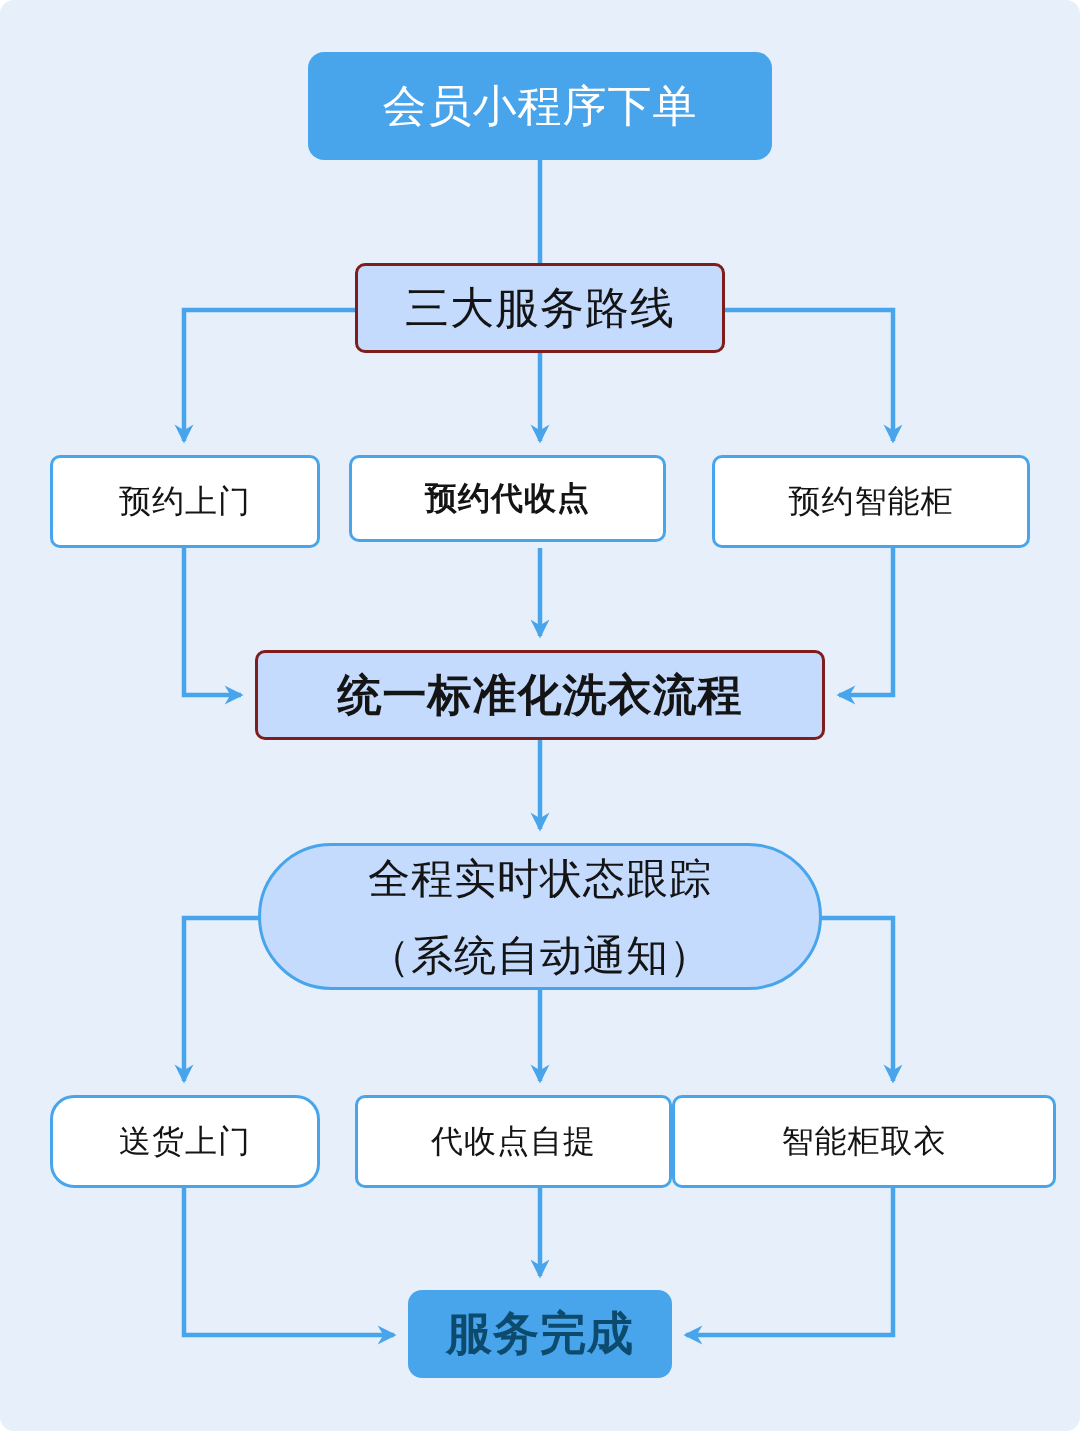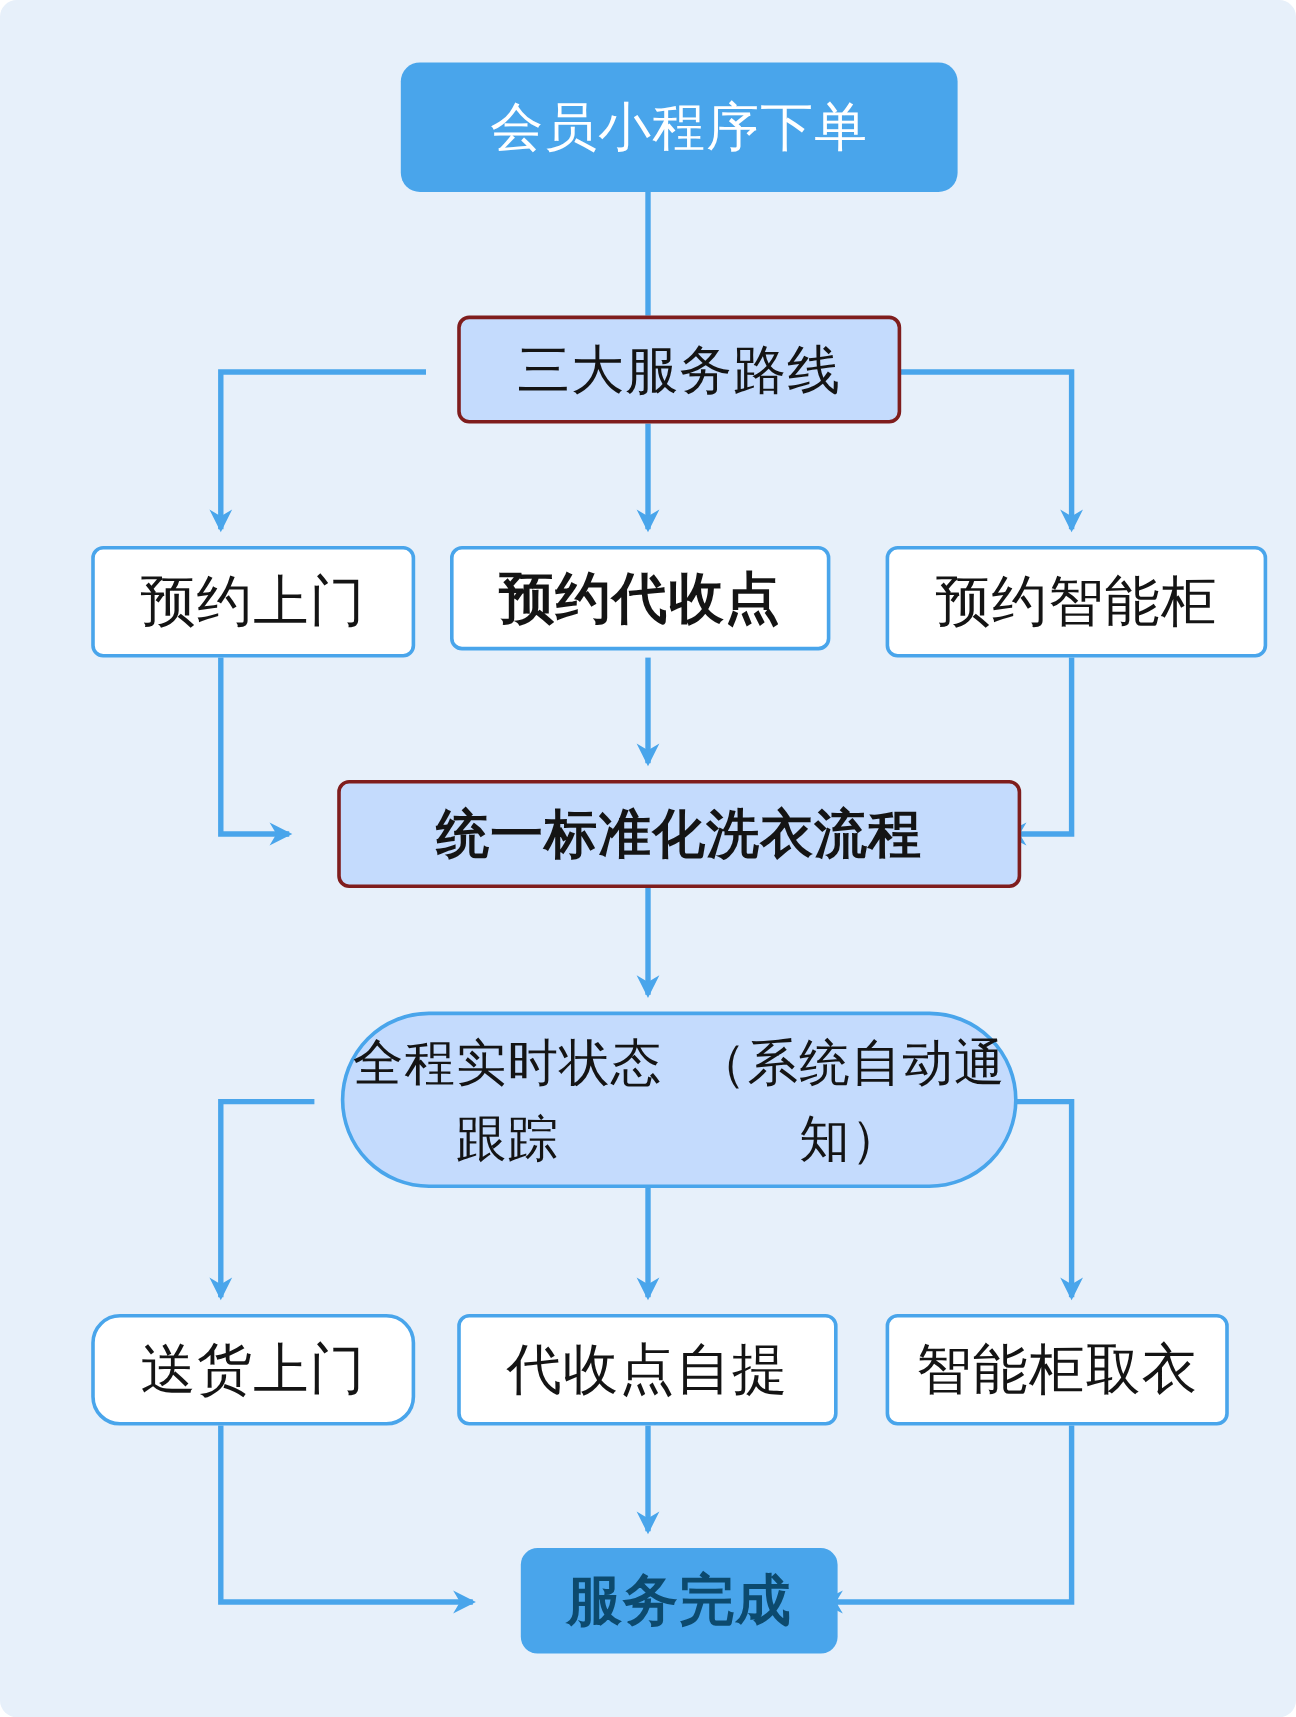"会员小程序下单" .node { margin-left: 26px -> none }
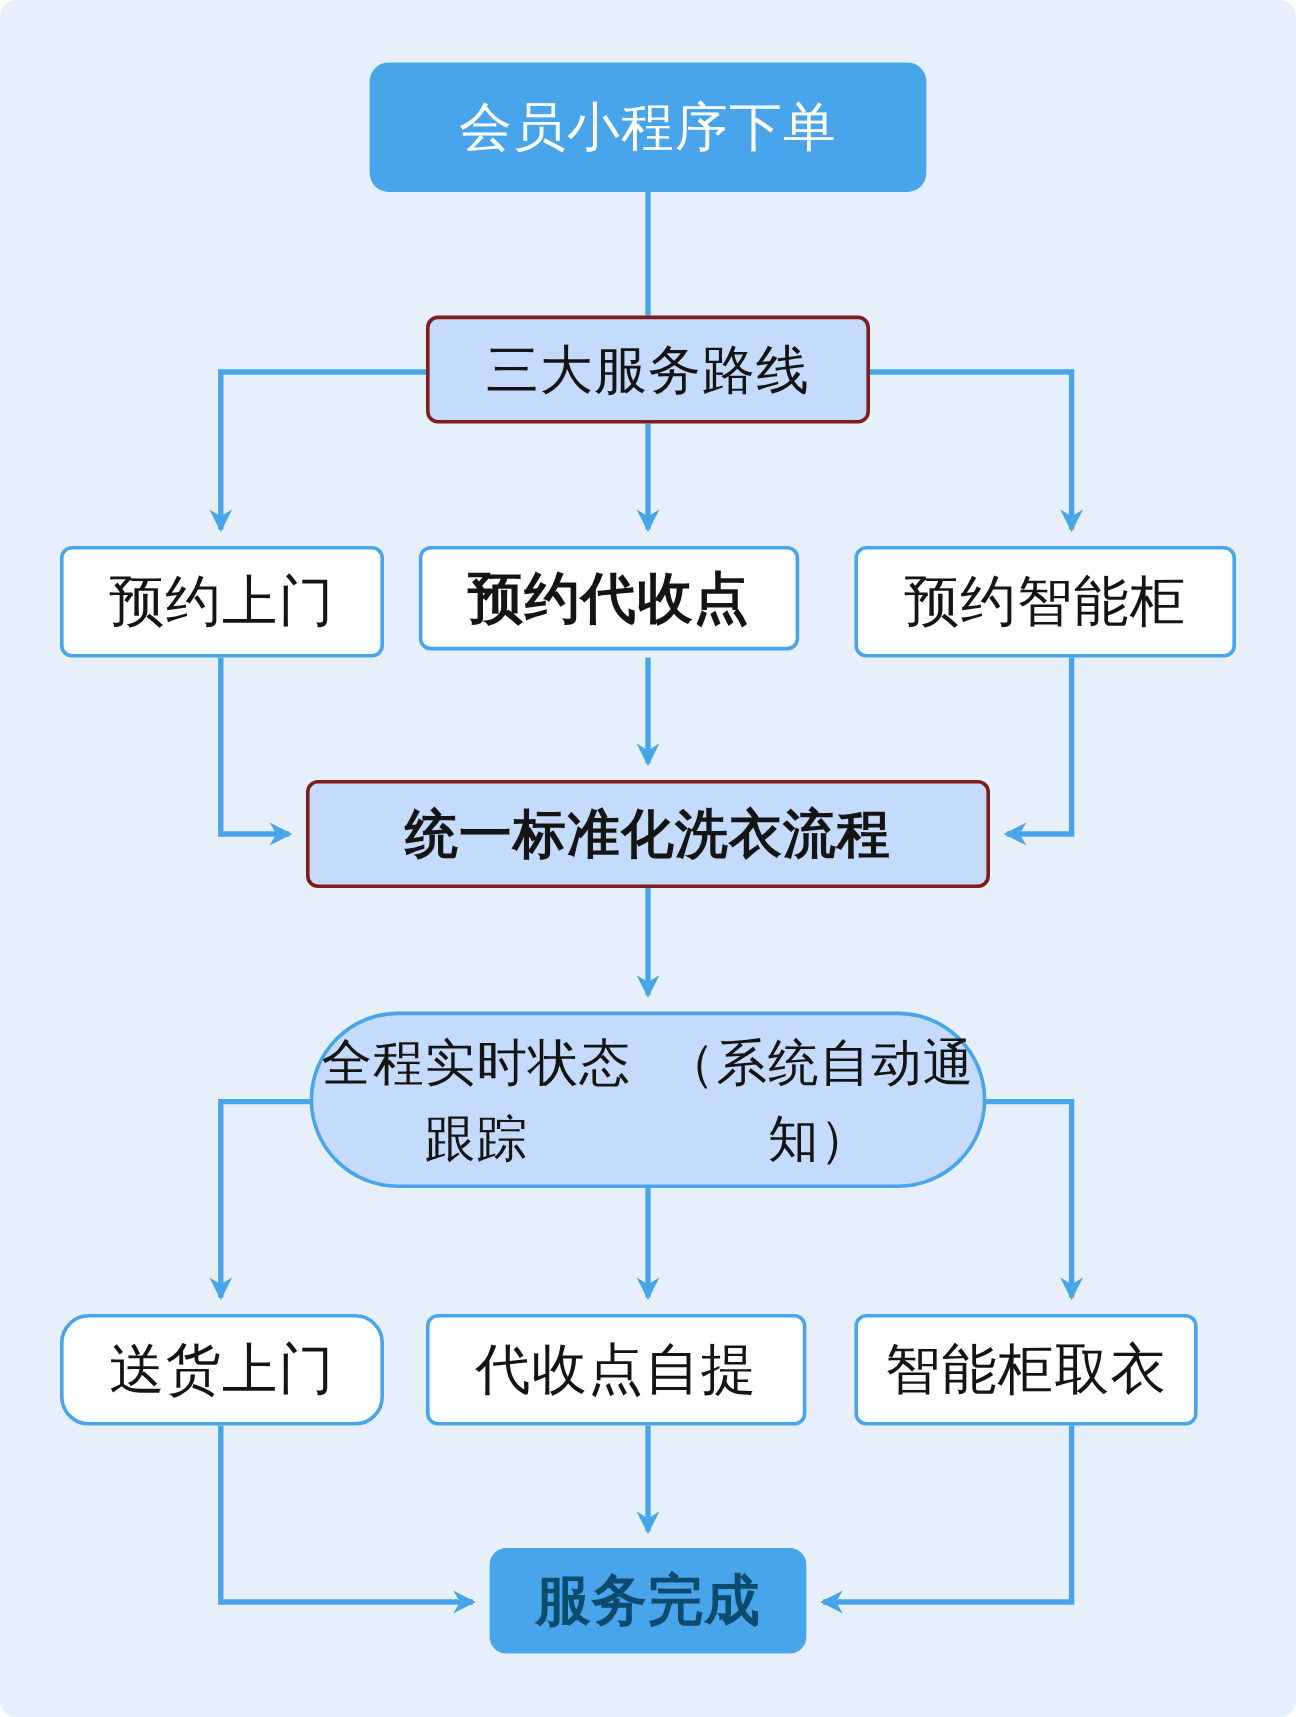"预约上门" .node-white { font-size: 46px -> 32px }
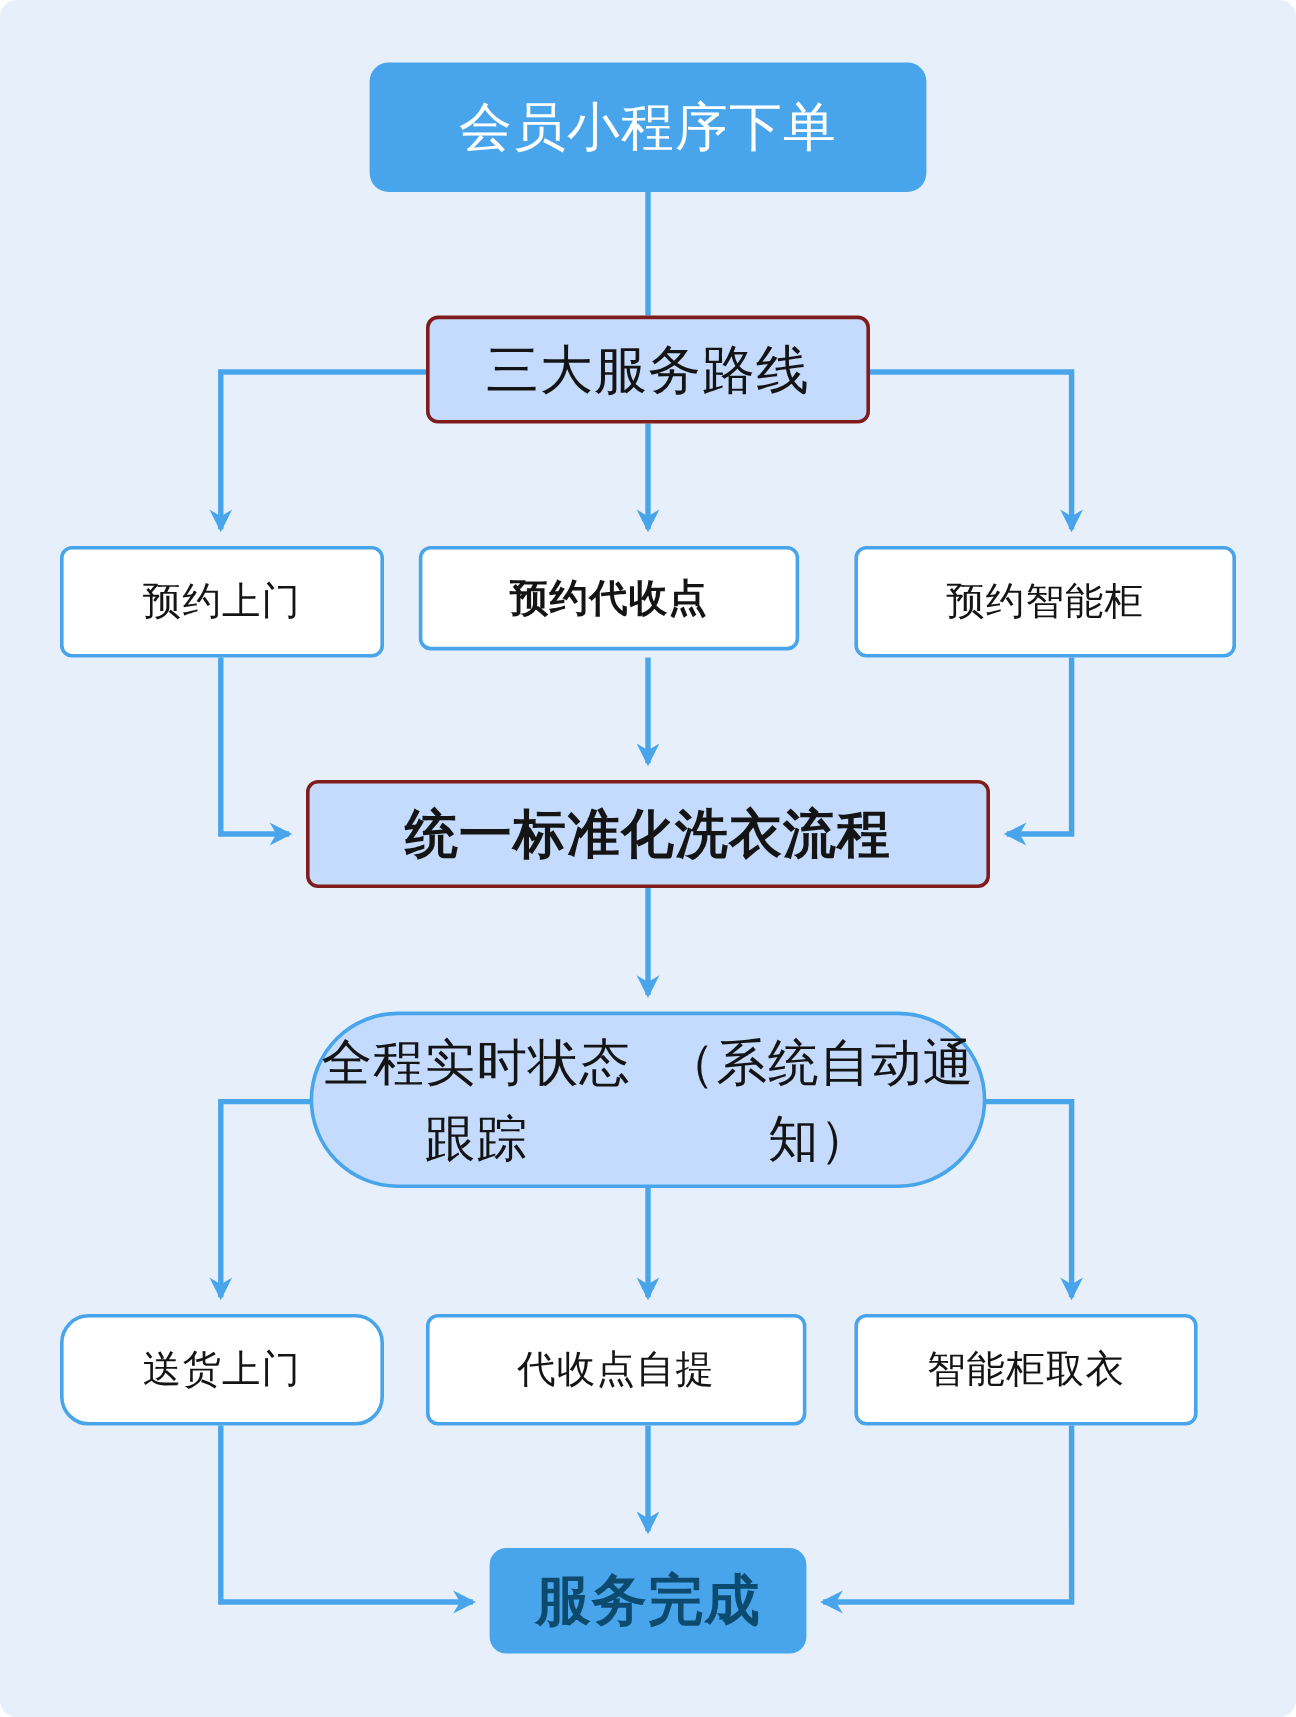"全程实时状态跟踪" .node-pill { flex-direction: none -> column }
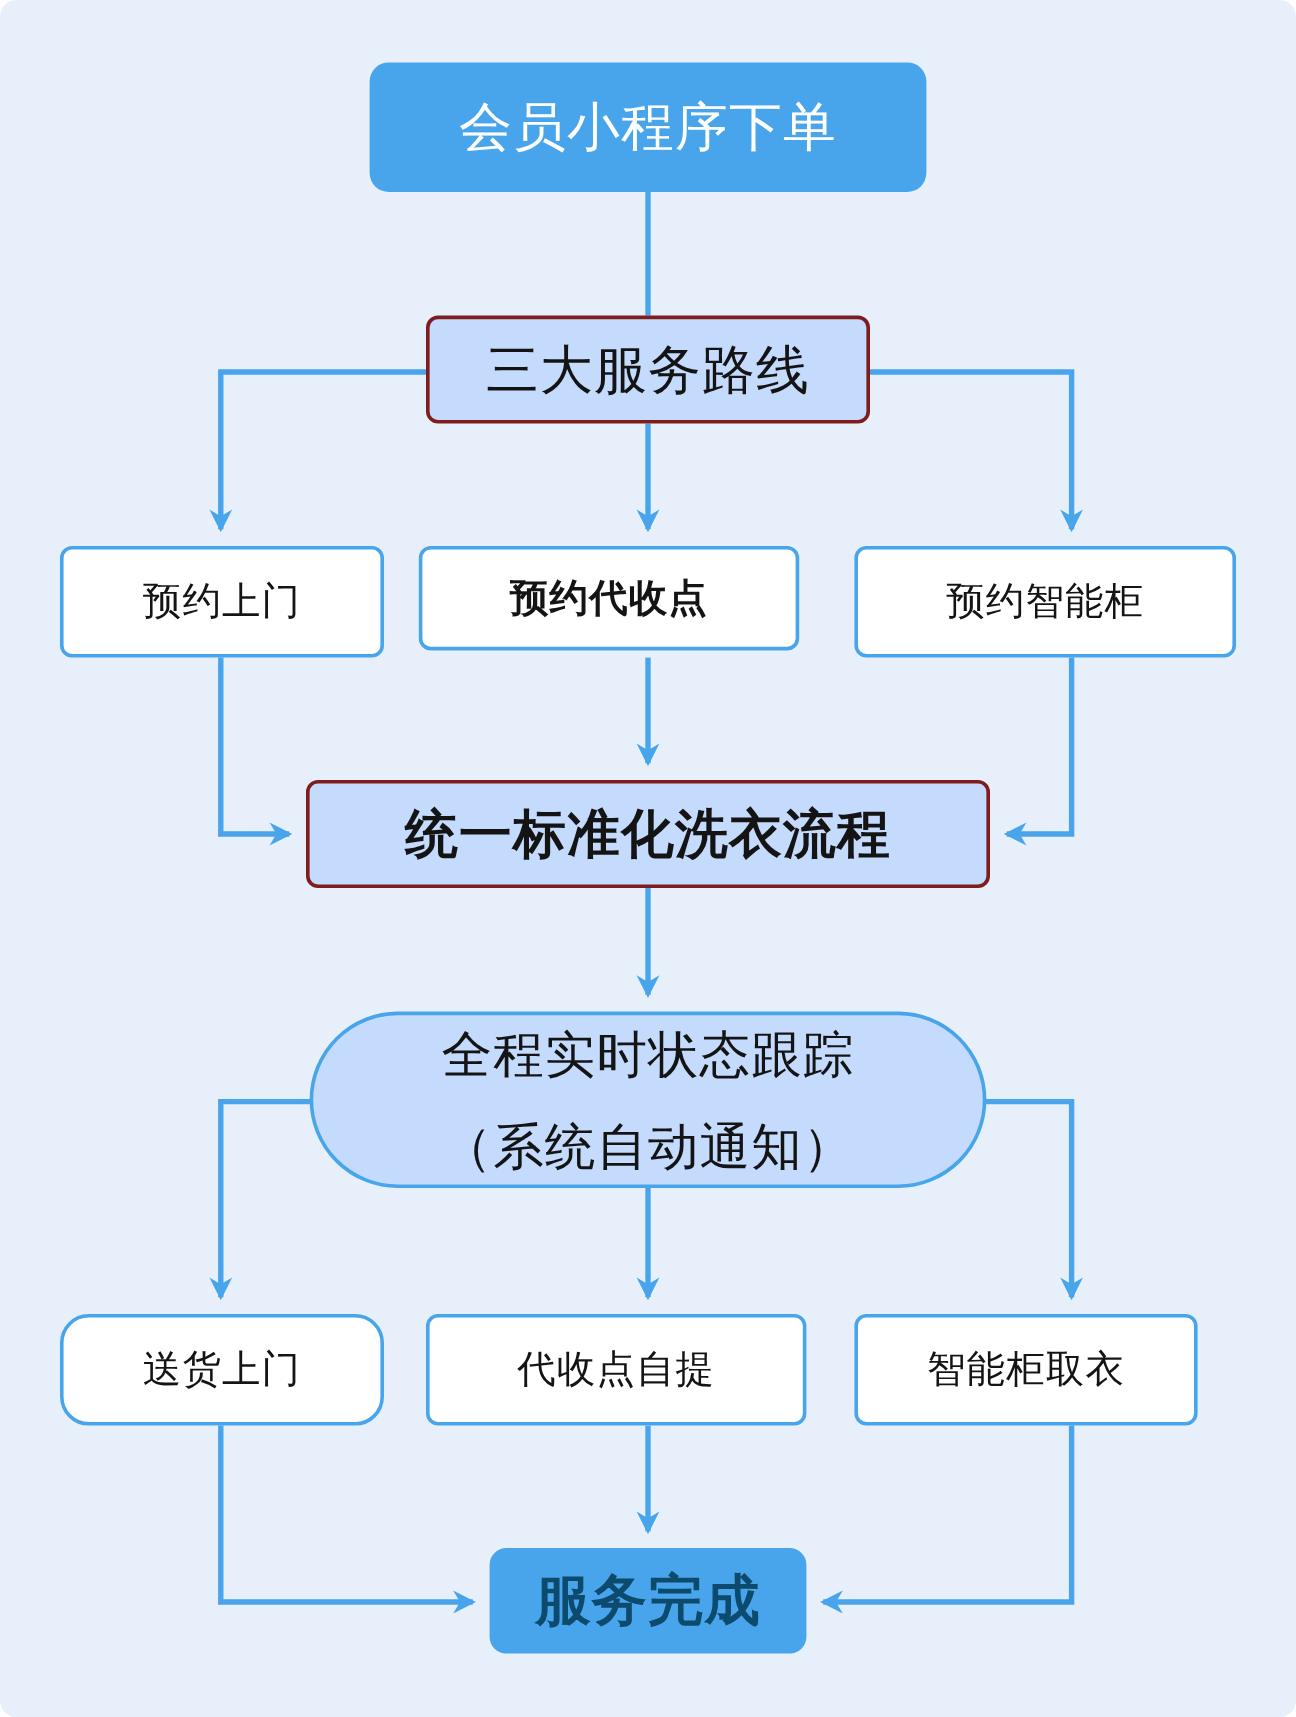"智能柜取衣" .n-locker2 { left: 712px -> 672px; width: 286px -> 384px }
